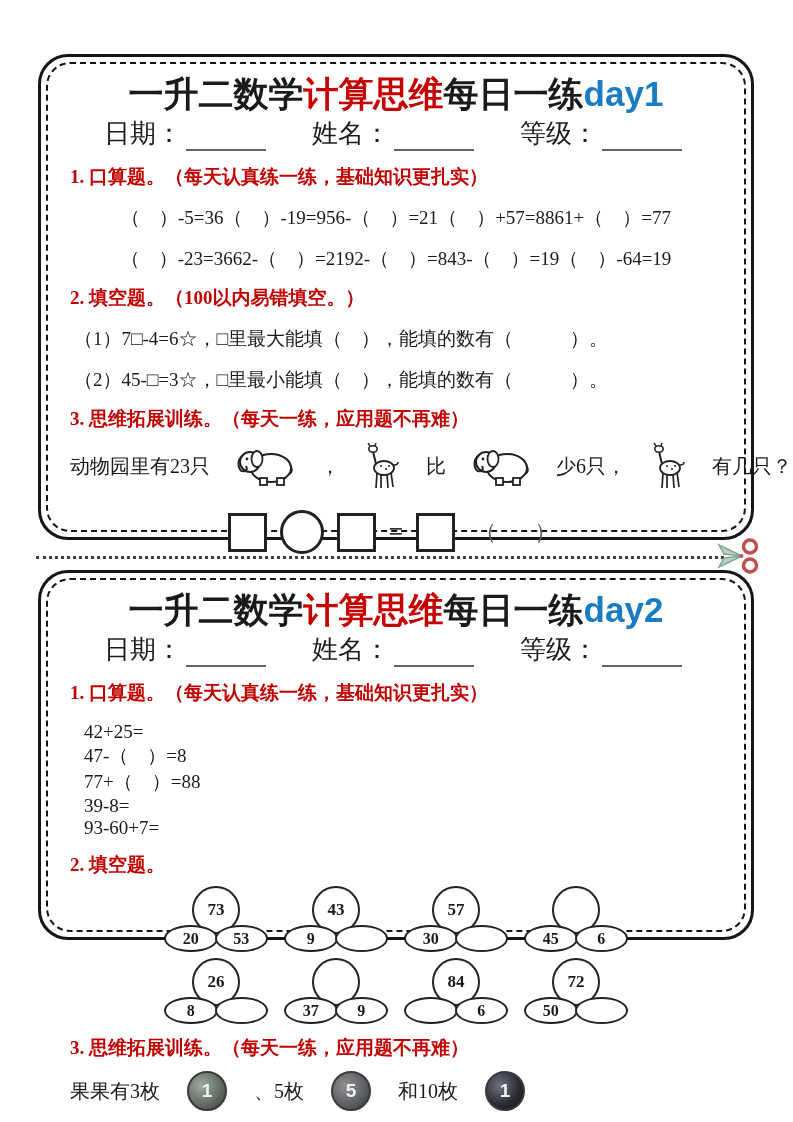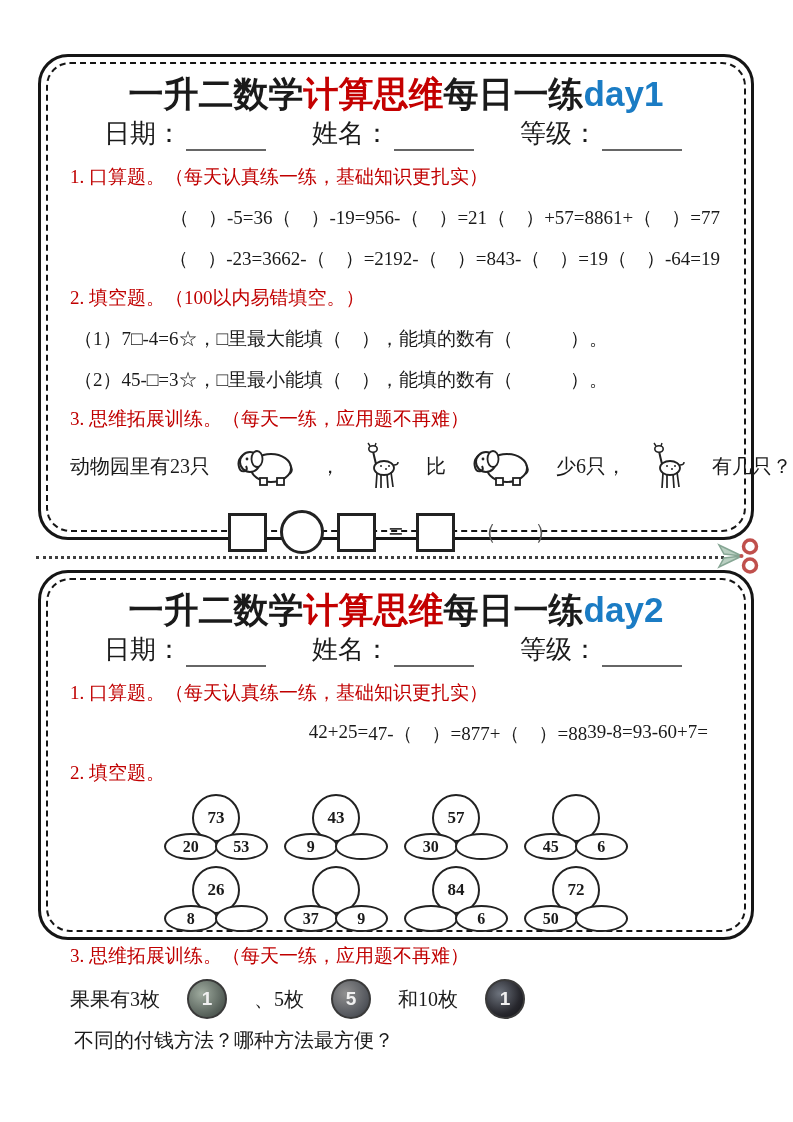"1. 口算题。（每天认真练一练，基础知识更扎实）" .sec-heading { font-weight: normal -> bold }
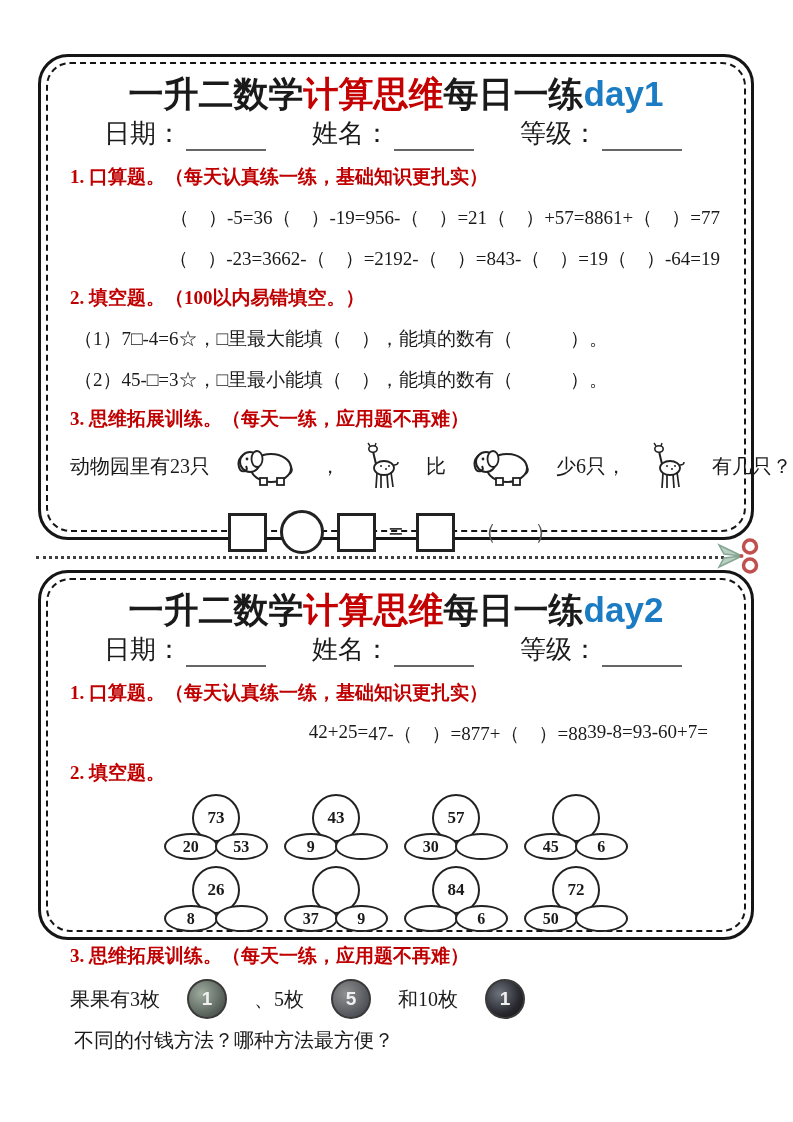"（ ）-5=36" .eq-row { justify-content: flex-end -> center }
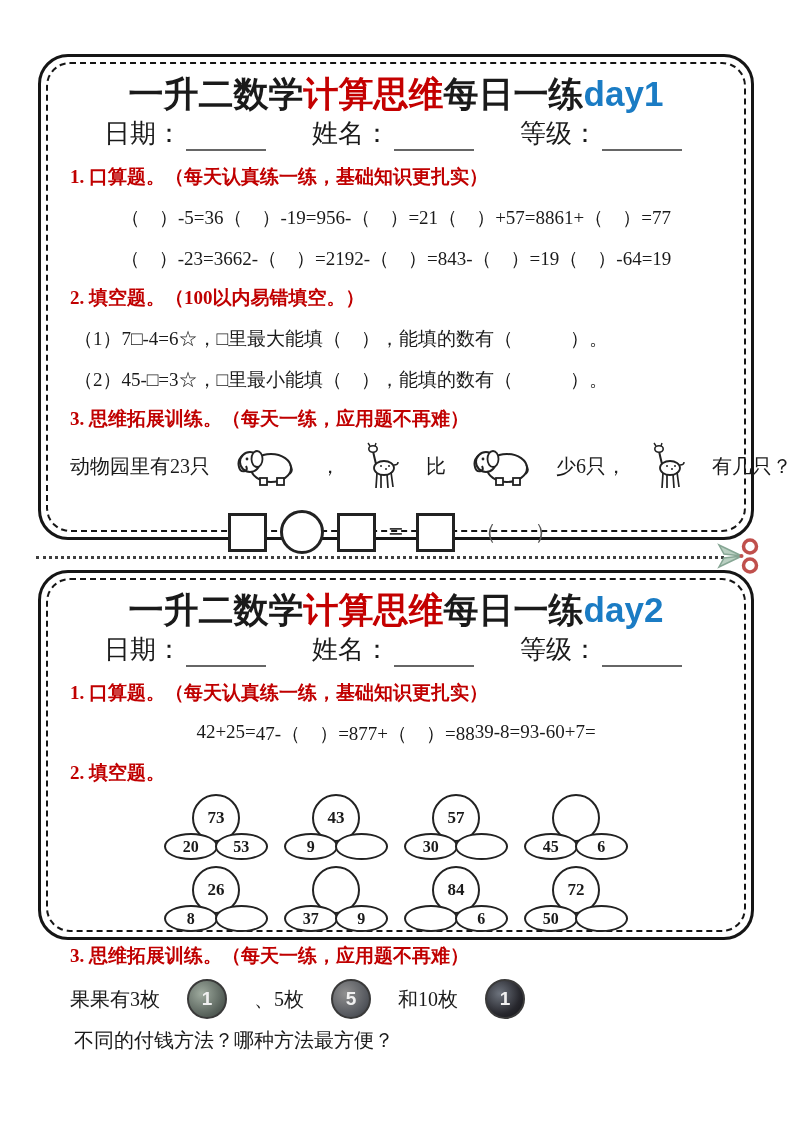"42+25=" div.eq-row { flex-direction: none -> column }
